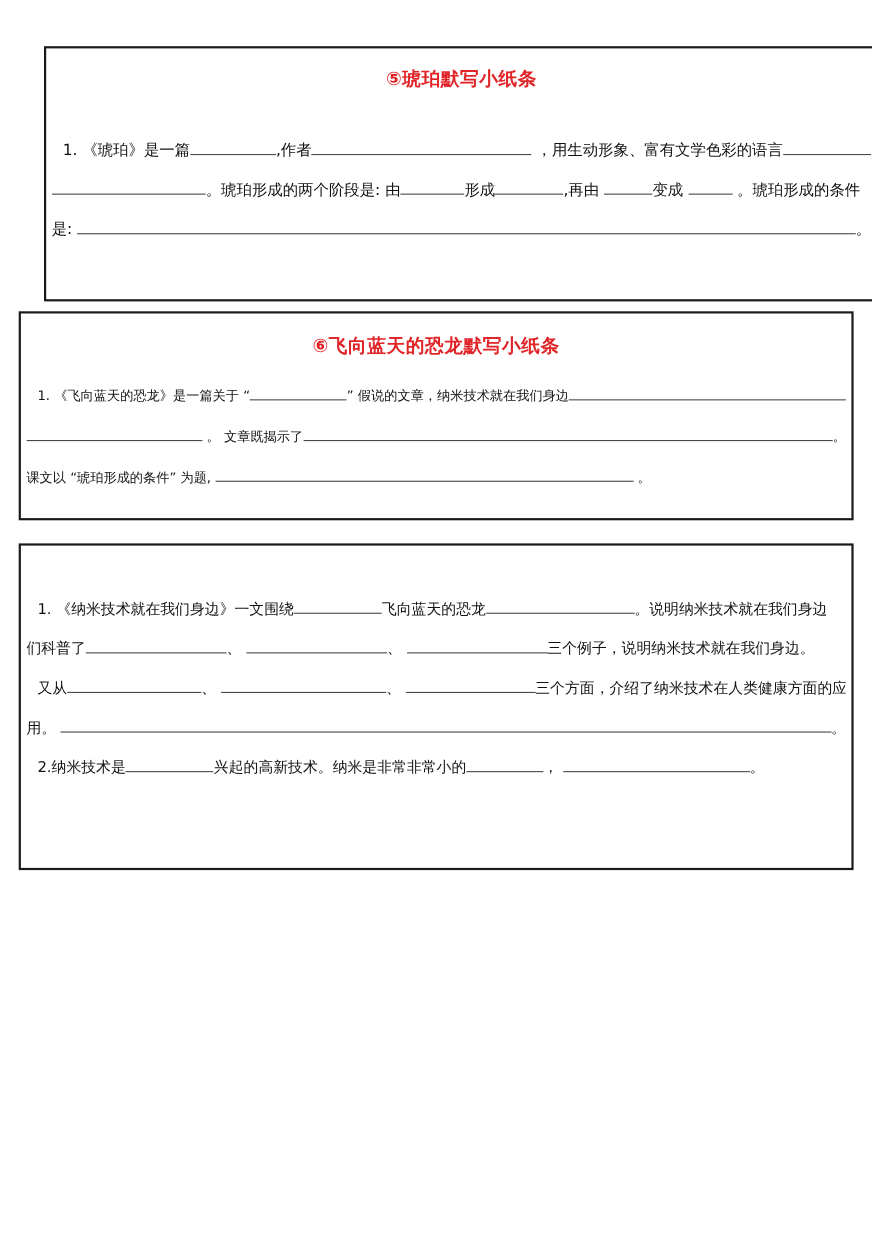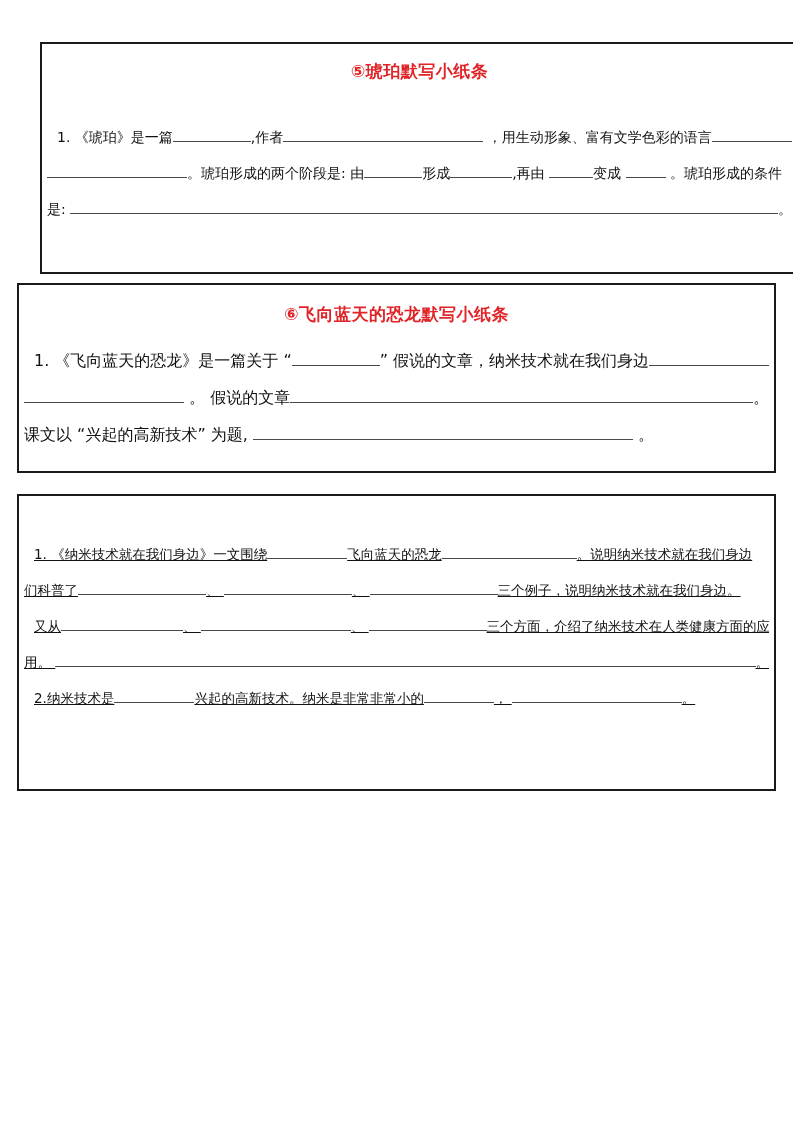"1. 《飞向蓝天的恐龙》是一篇关于 “" .card-1 .line { font-size: 16px -> 12px }
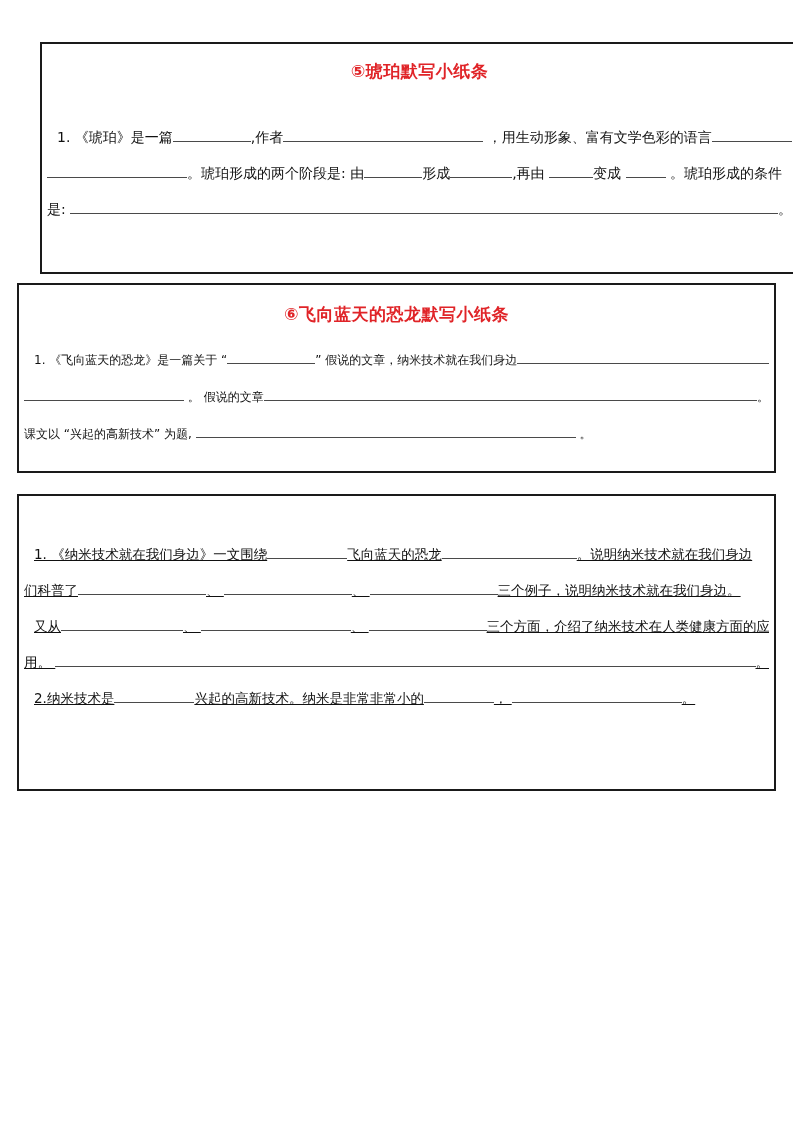"。 假说的文章" span.text-run { text: 假说的文章 -> 文章既揭示了 }
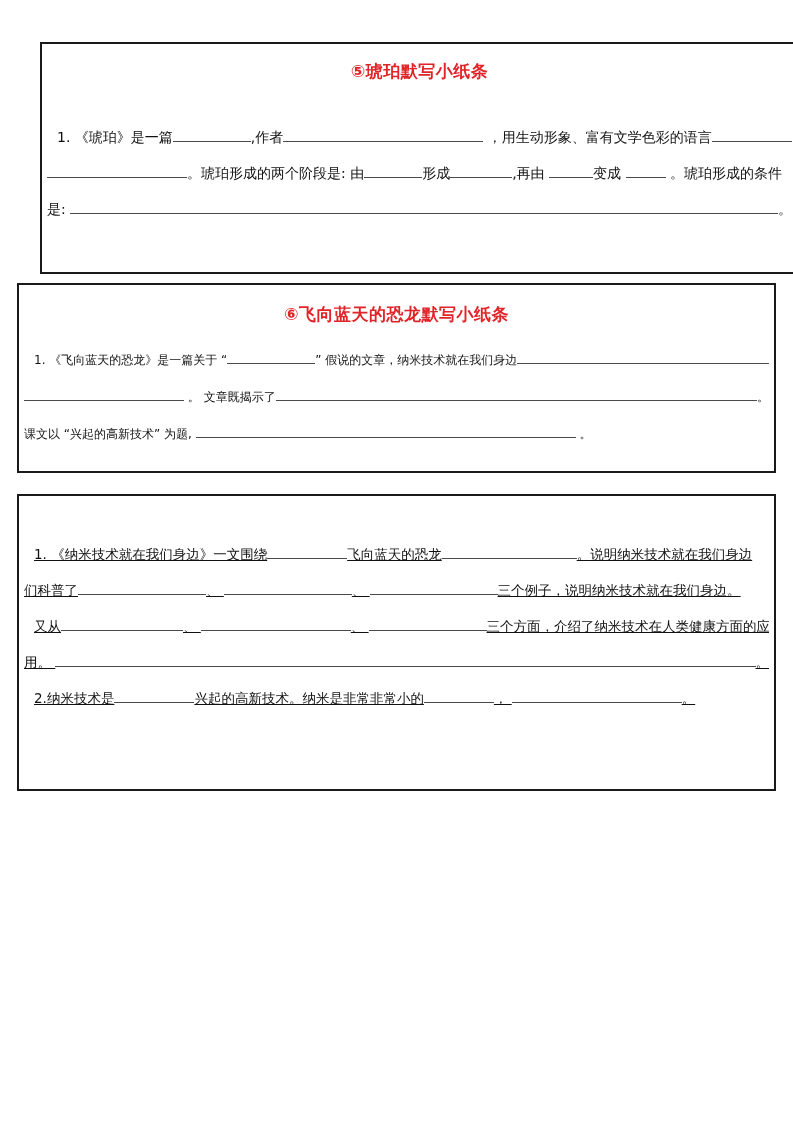"课文以 “兴起的高新技术” 为题," span.text-run { text: 兴起的高新技术 -> 琥珀形成的条件 }
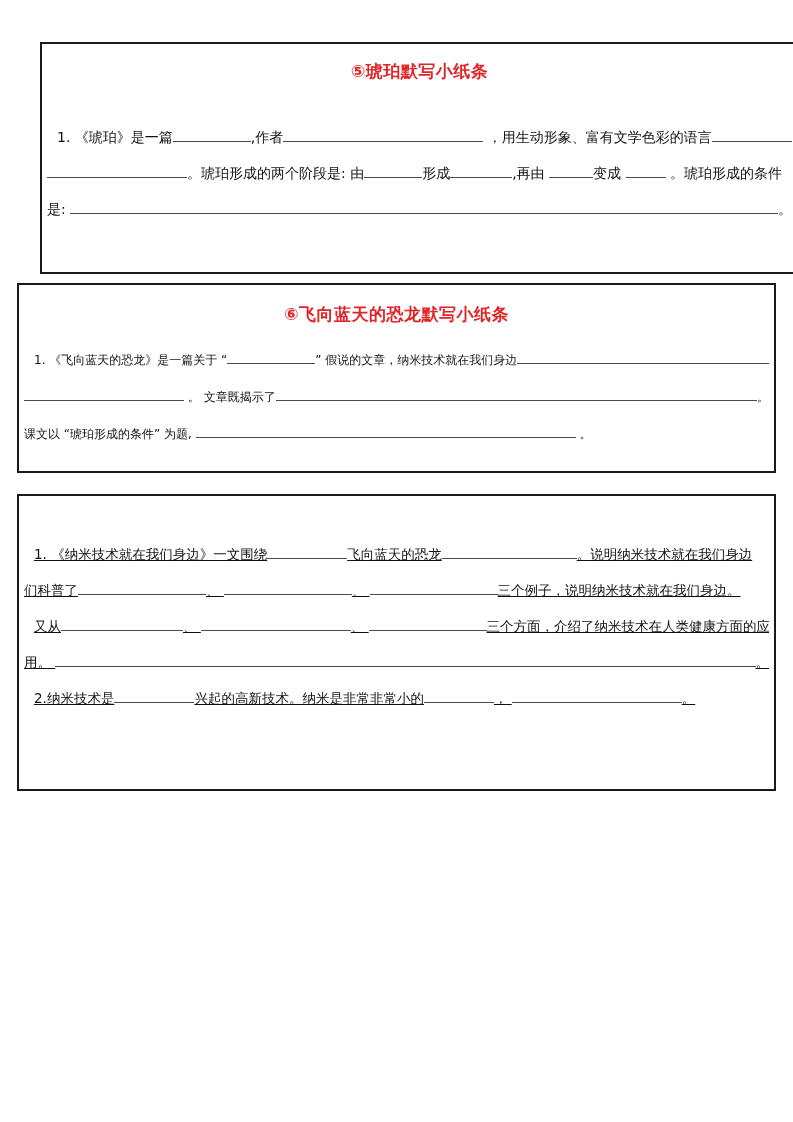"1. 《纳米技术就在我们身边》一文围绕" .card-2 .lines { text-decoration: underline -> none }
